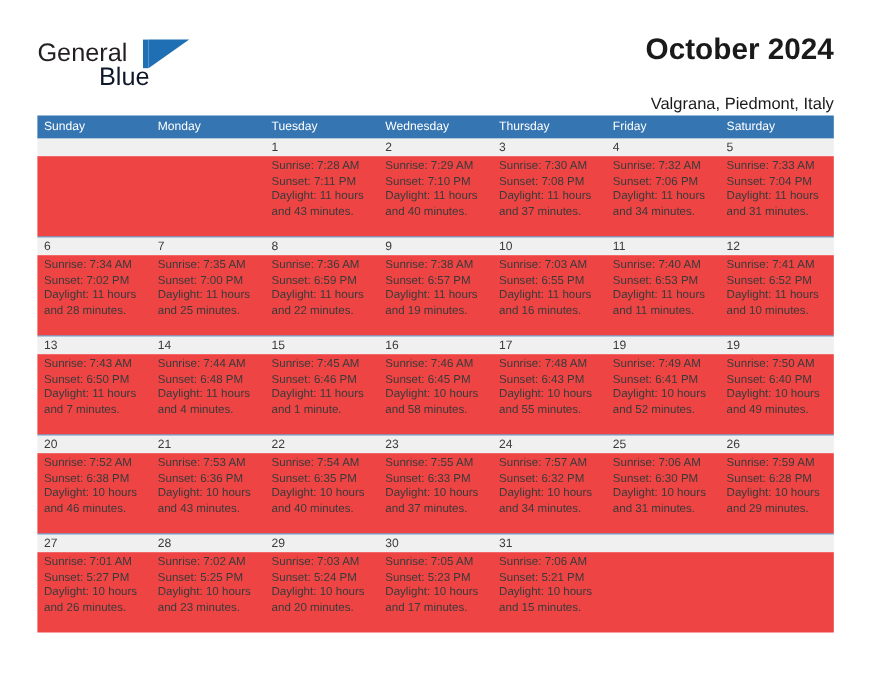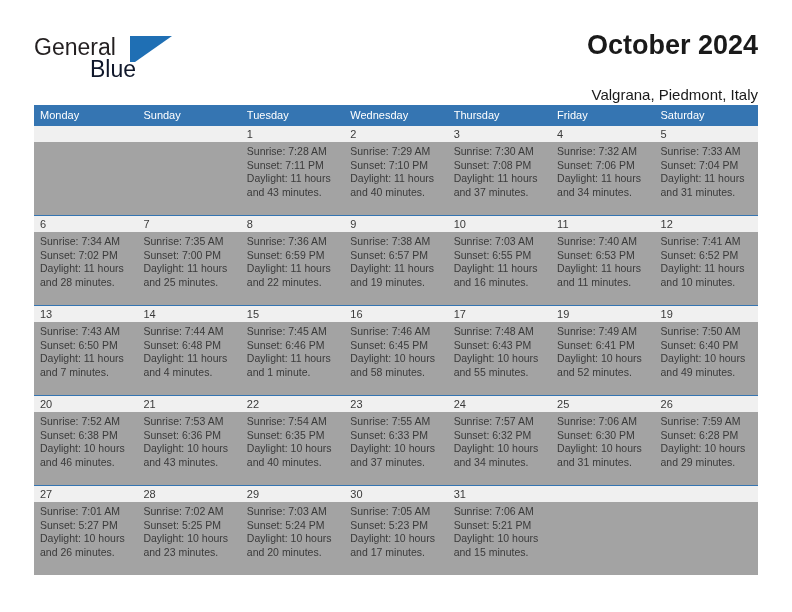"Monday" div.dow { order: before "Sunday" -> after "Sunday" }
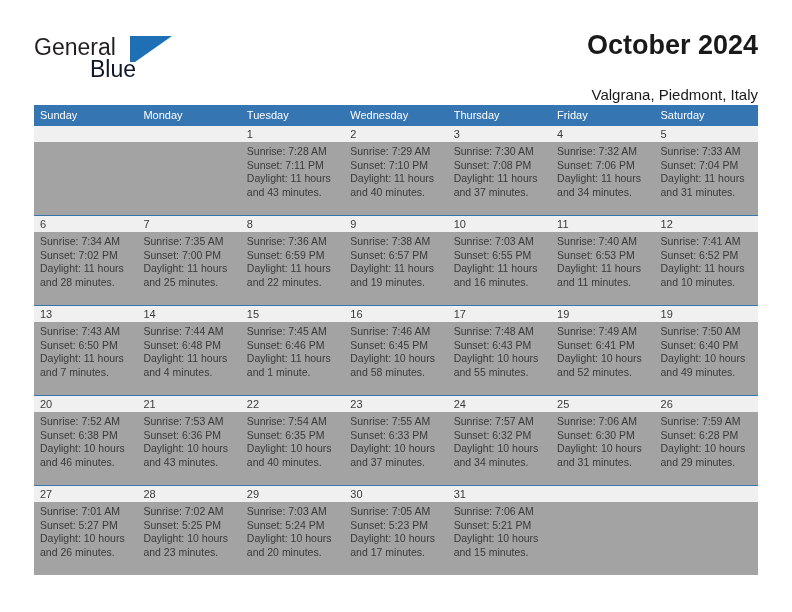"Sunrise: 7:28 AM" .week-body { background: #a3a3a3 -> #ef4444 }
